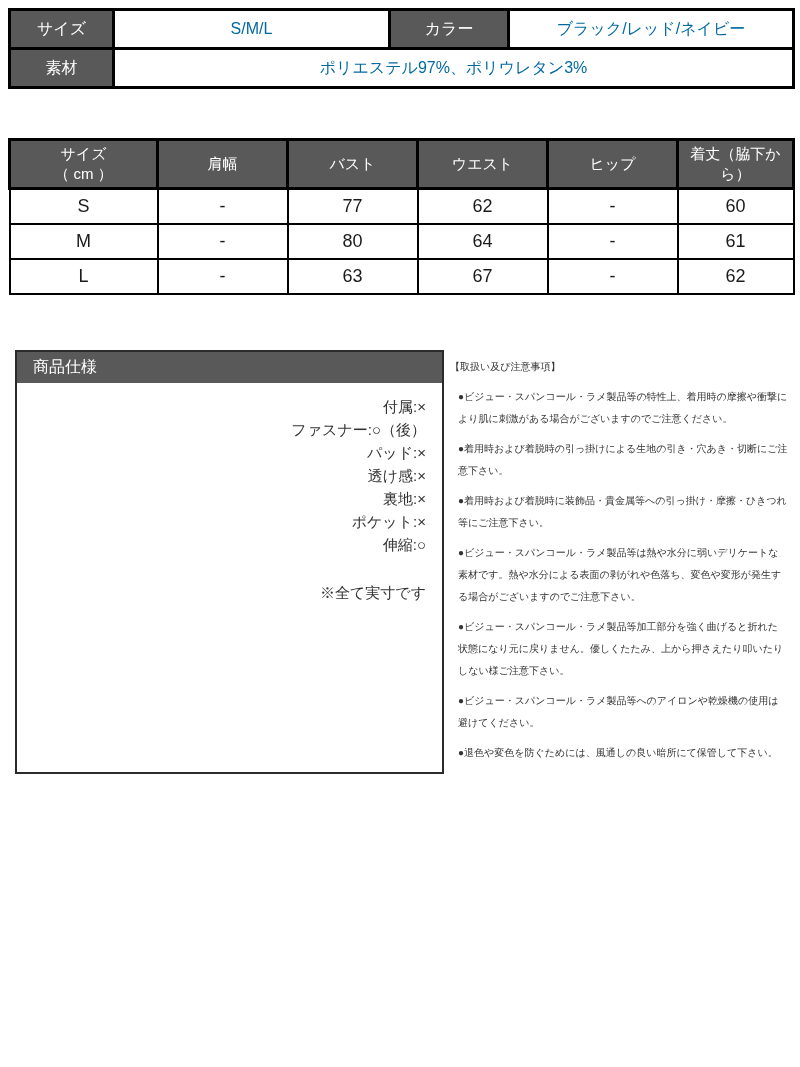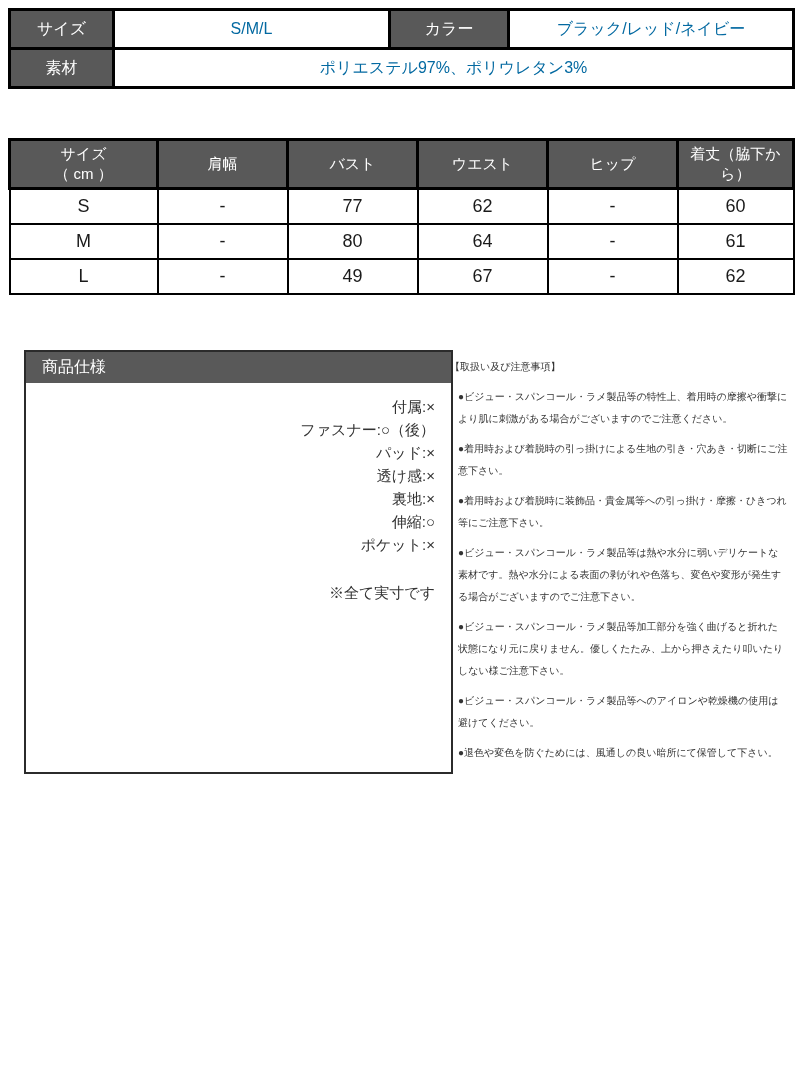"49" td { text: 49 -> 63 }
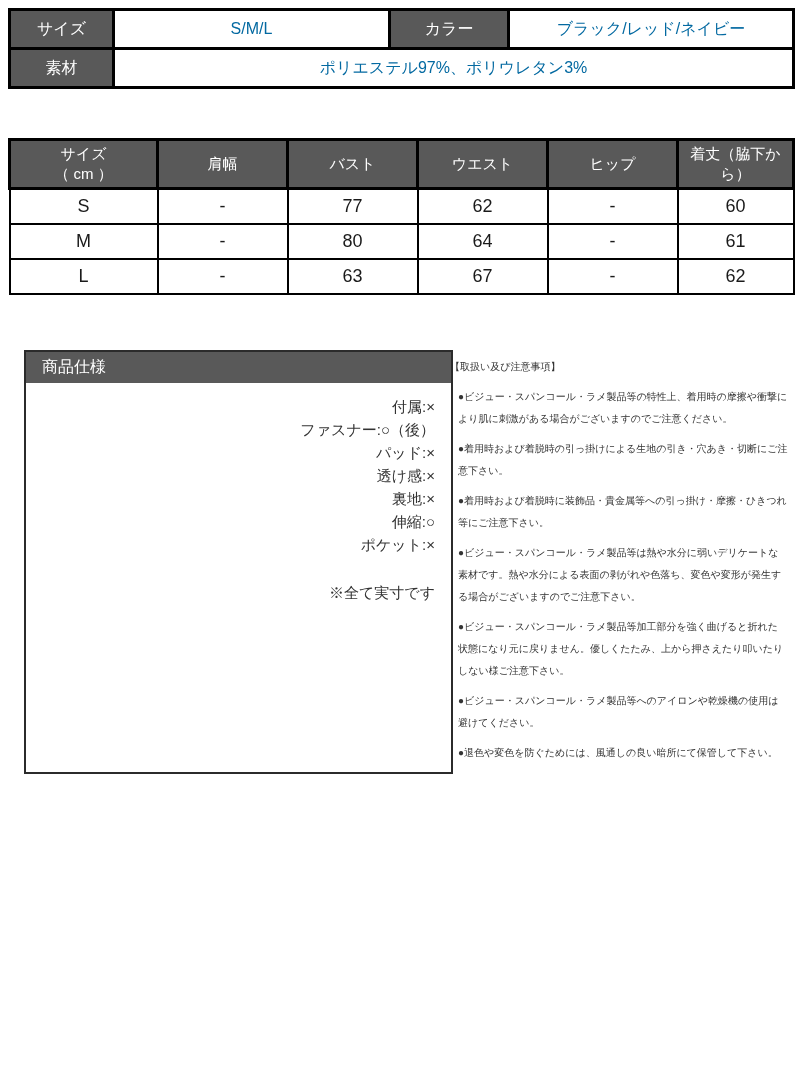"商品仕様" .product-spec-box { left: 24px -> 15px }
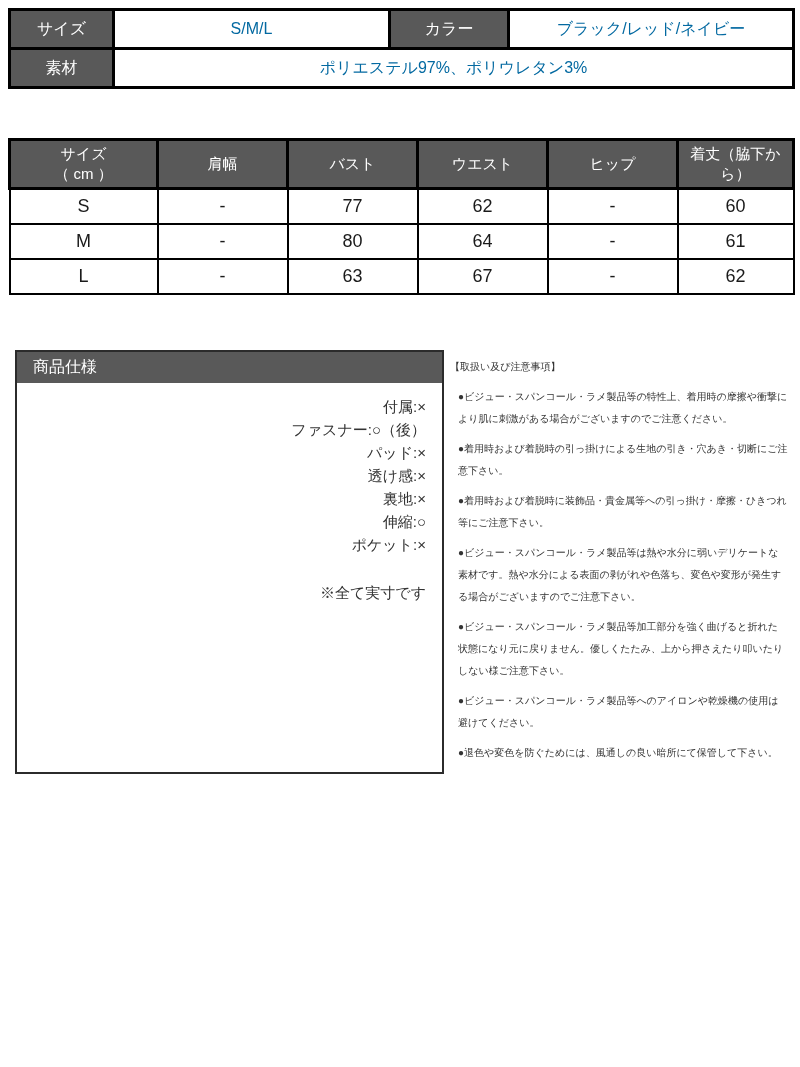"伸縮:○" div.spec-line { order: before "ポケット:×" -> after "ポケット:×" }
